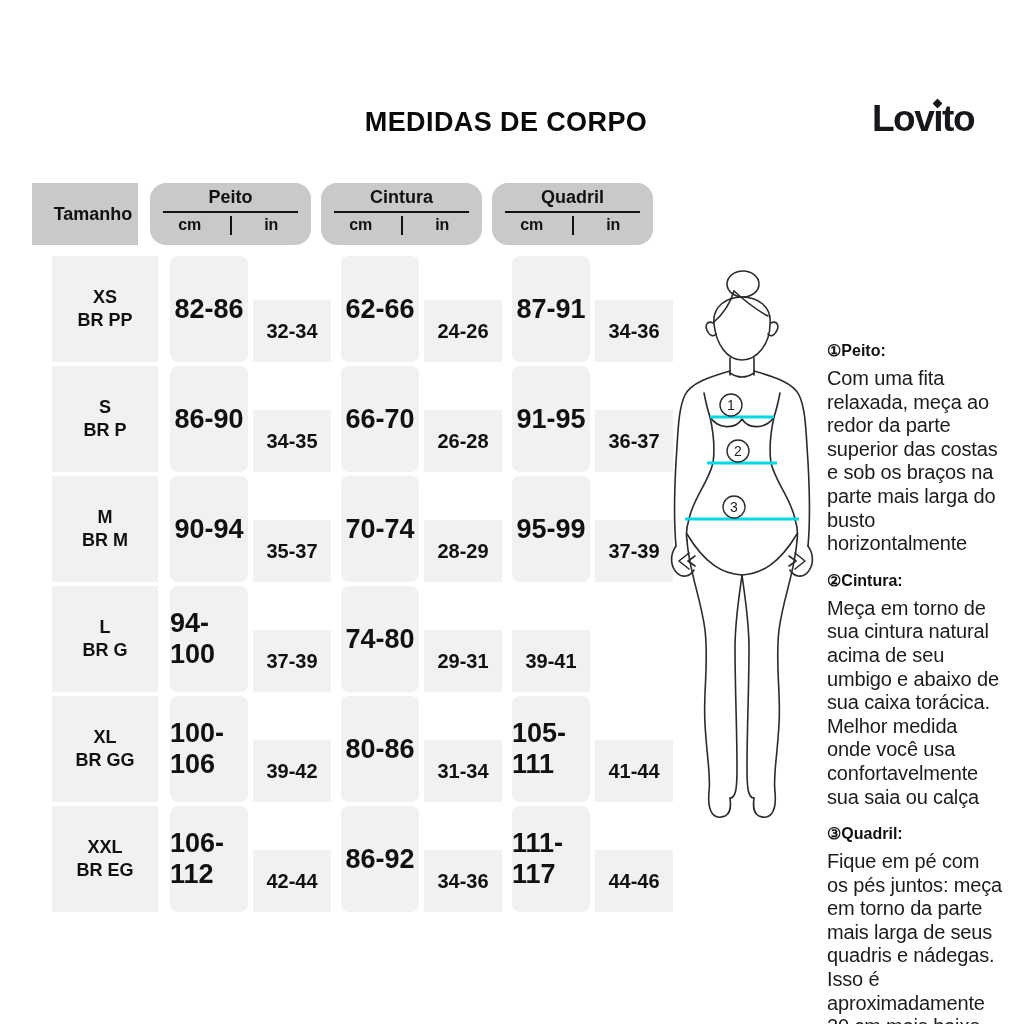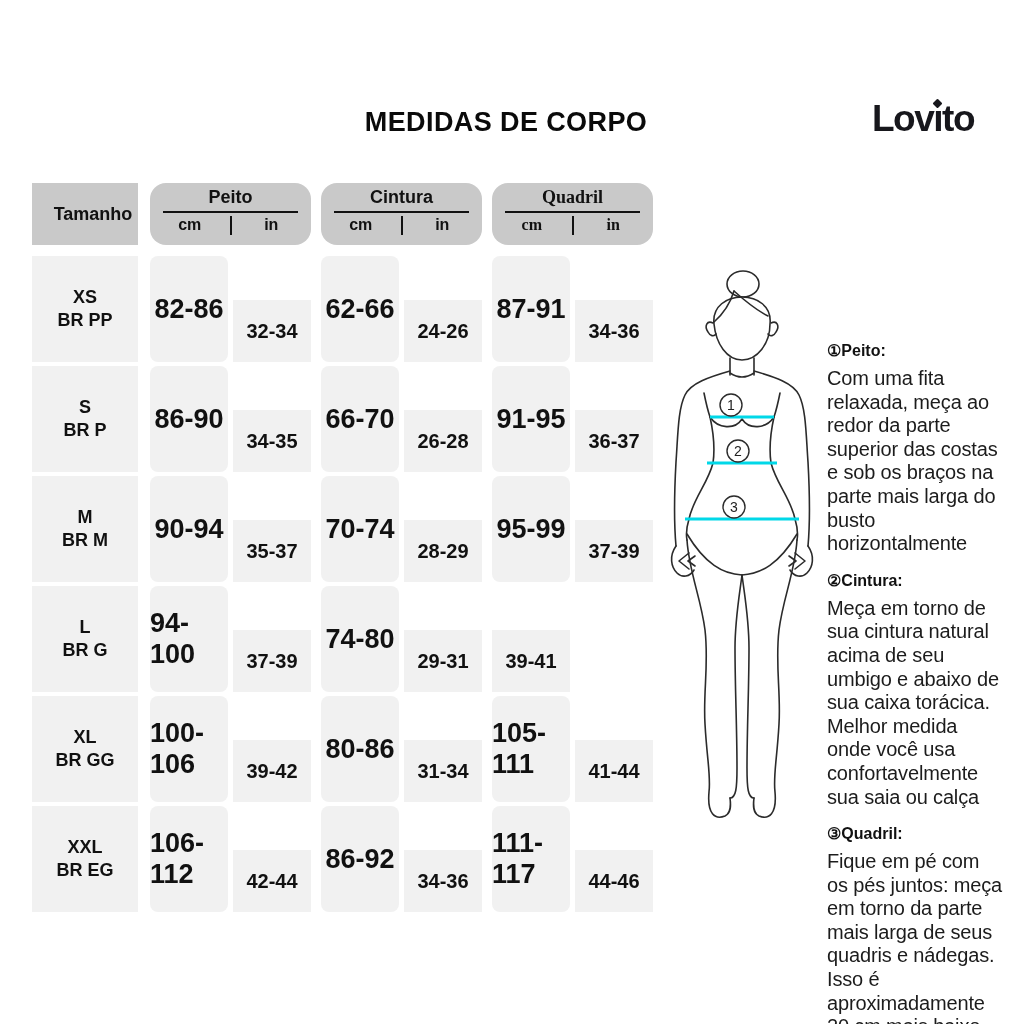"Quadril" .hgroup:last-child { font-family: Liberation Serif, serif -> none }
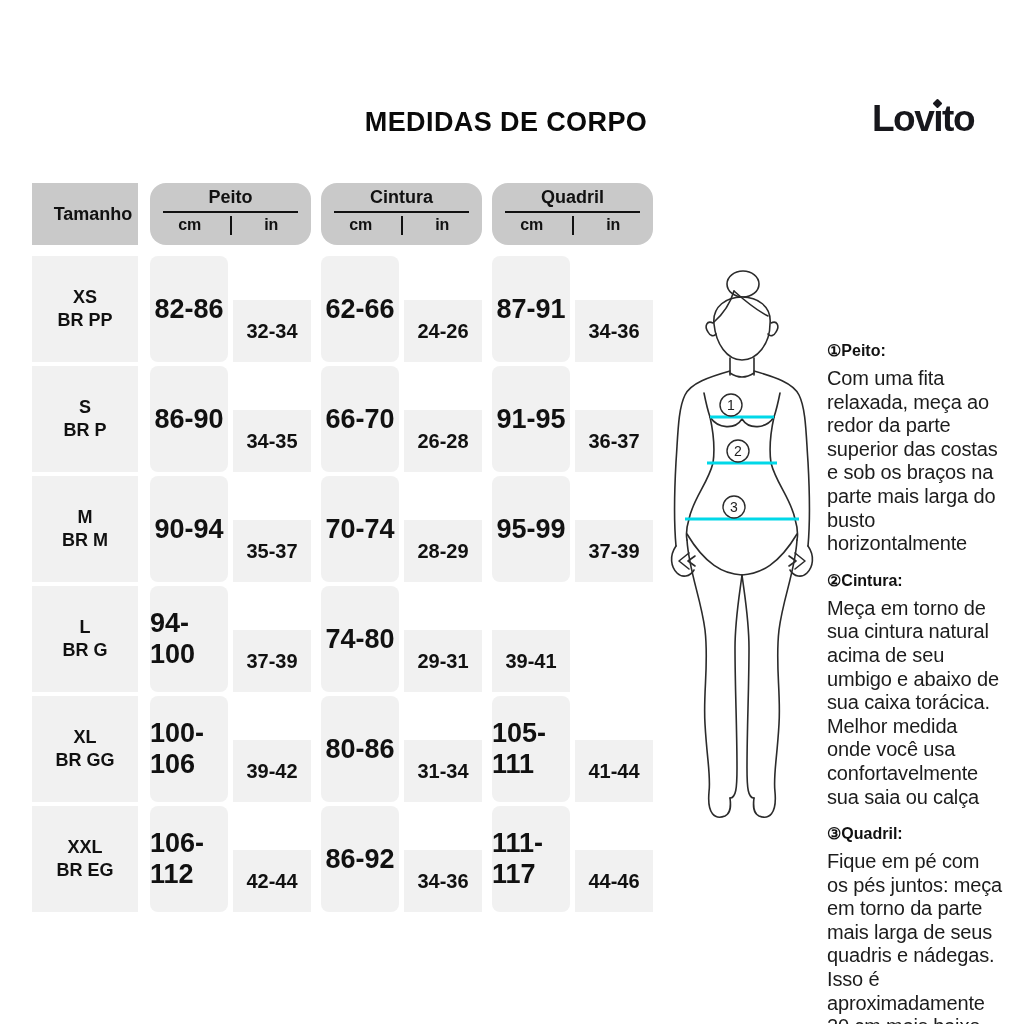"XS" .col-size { margin-left: none -> 20px }
